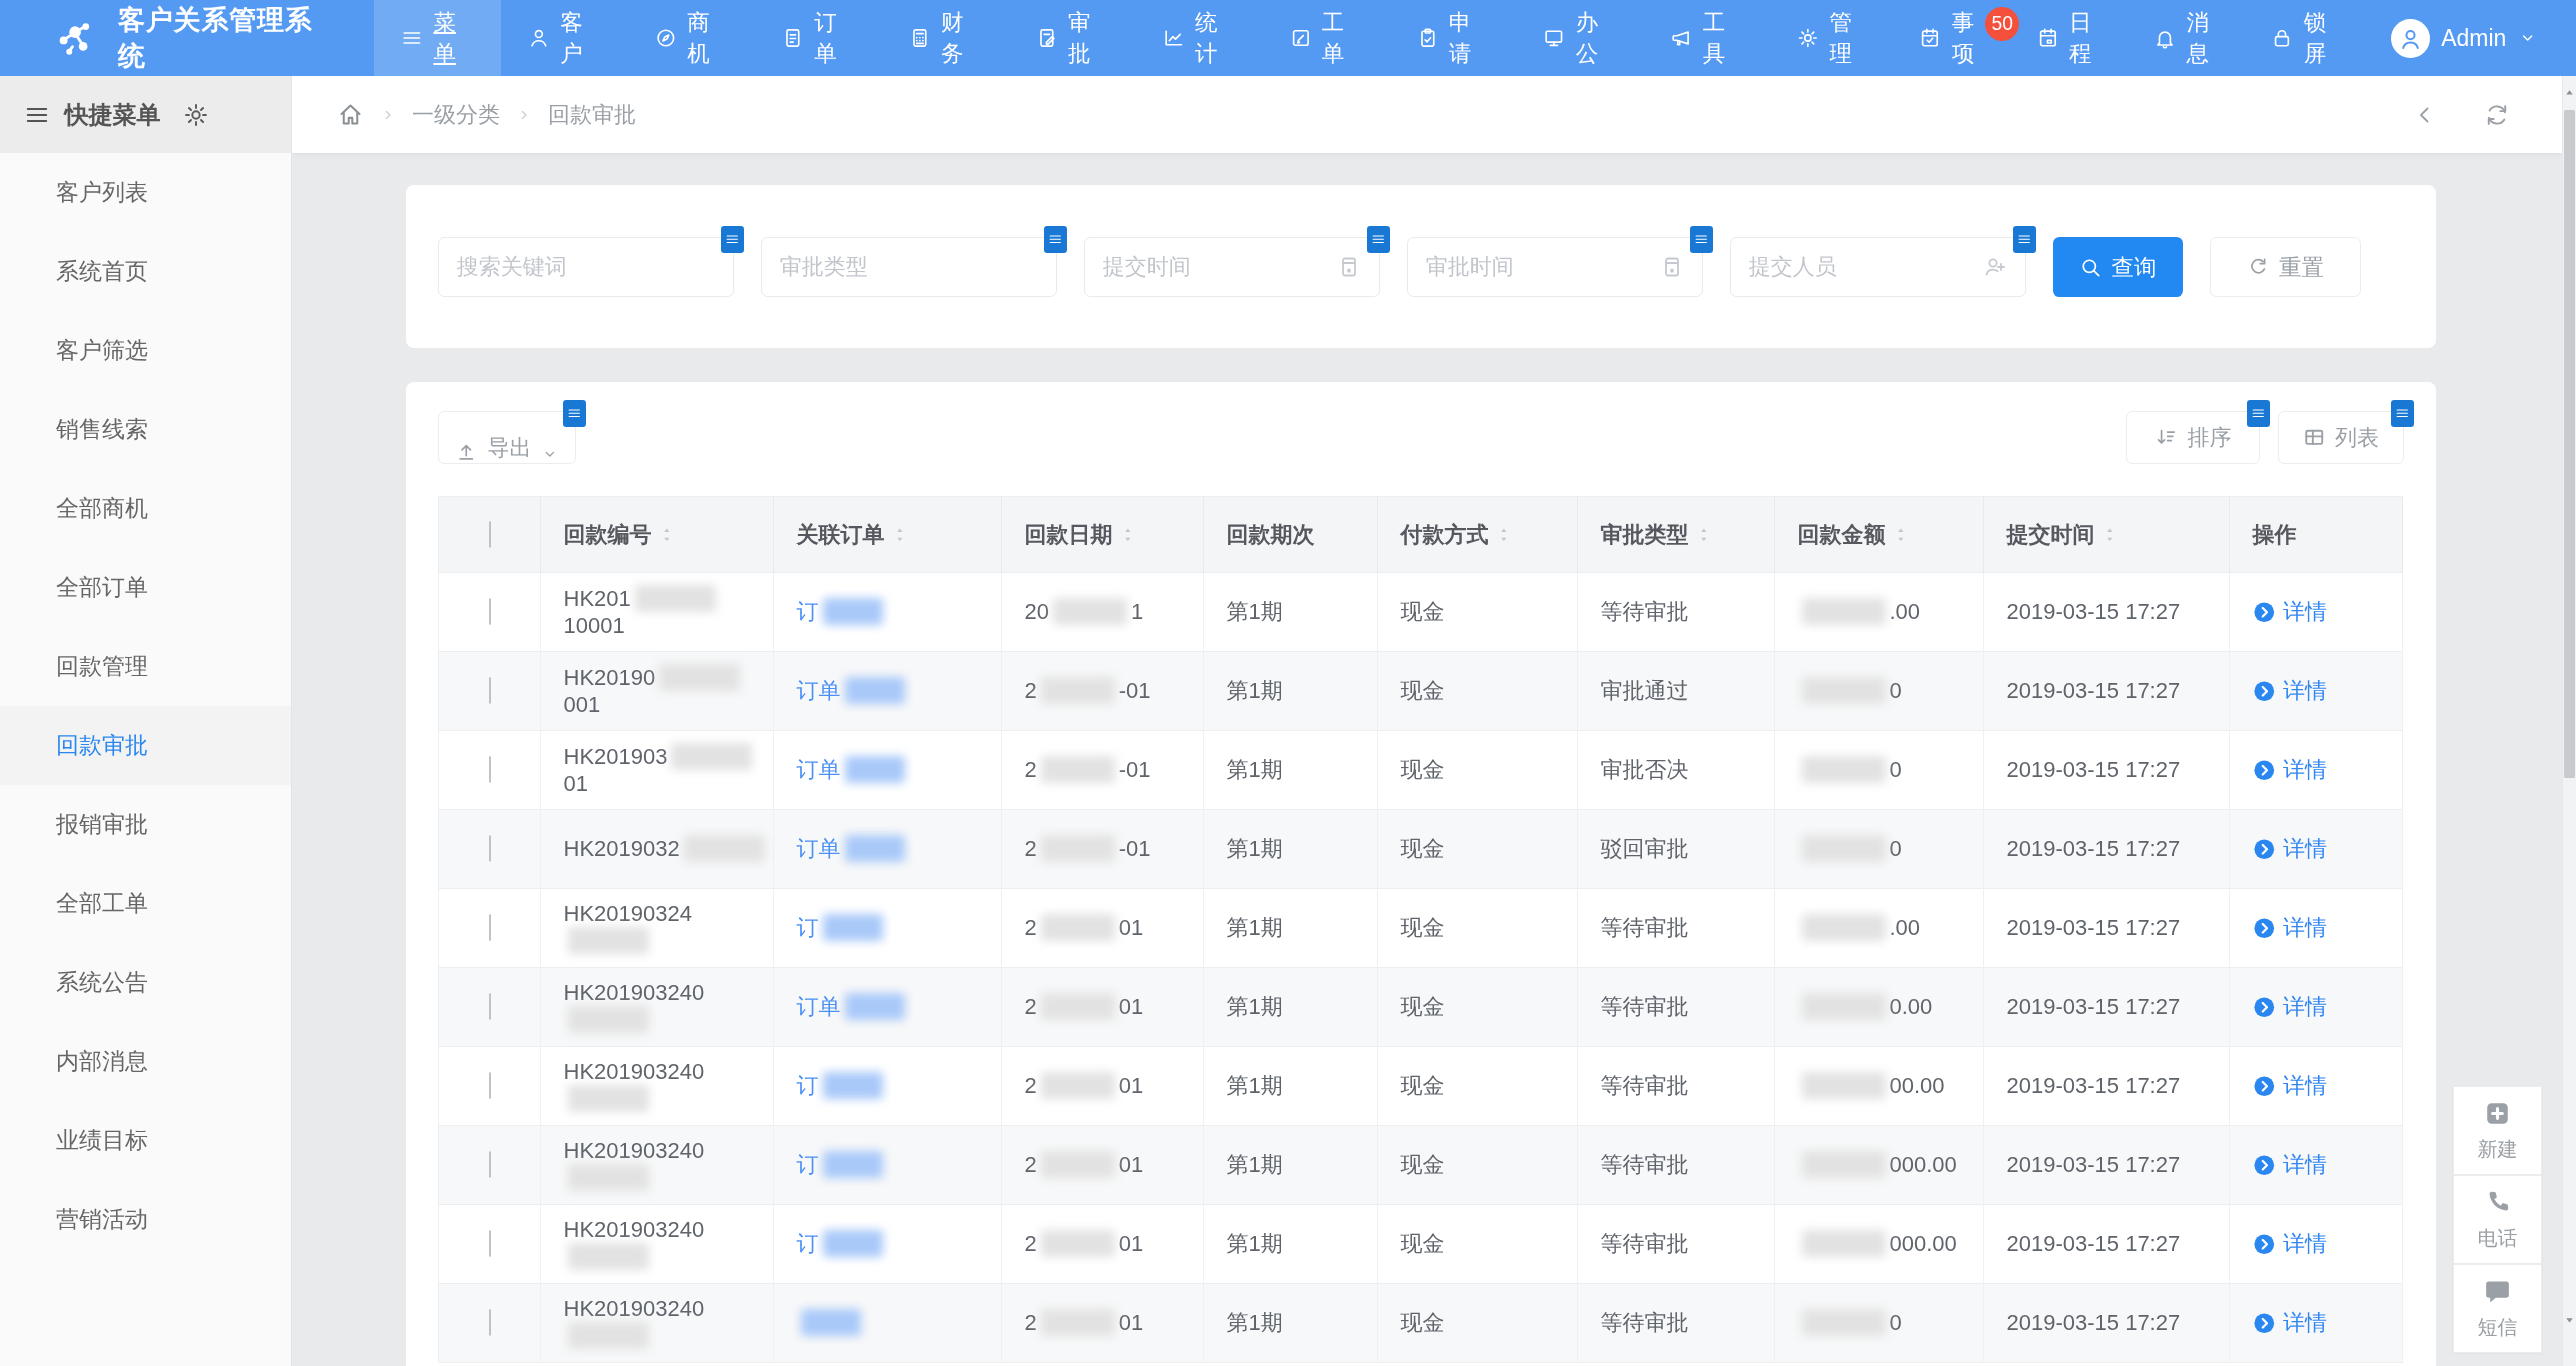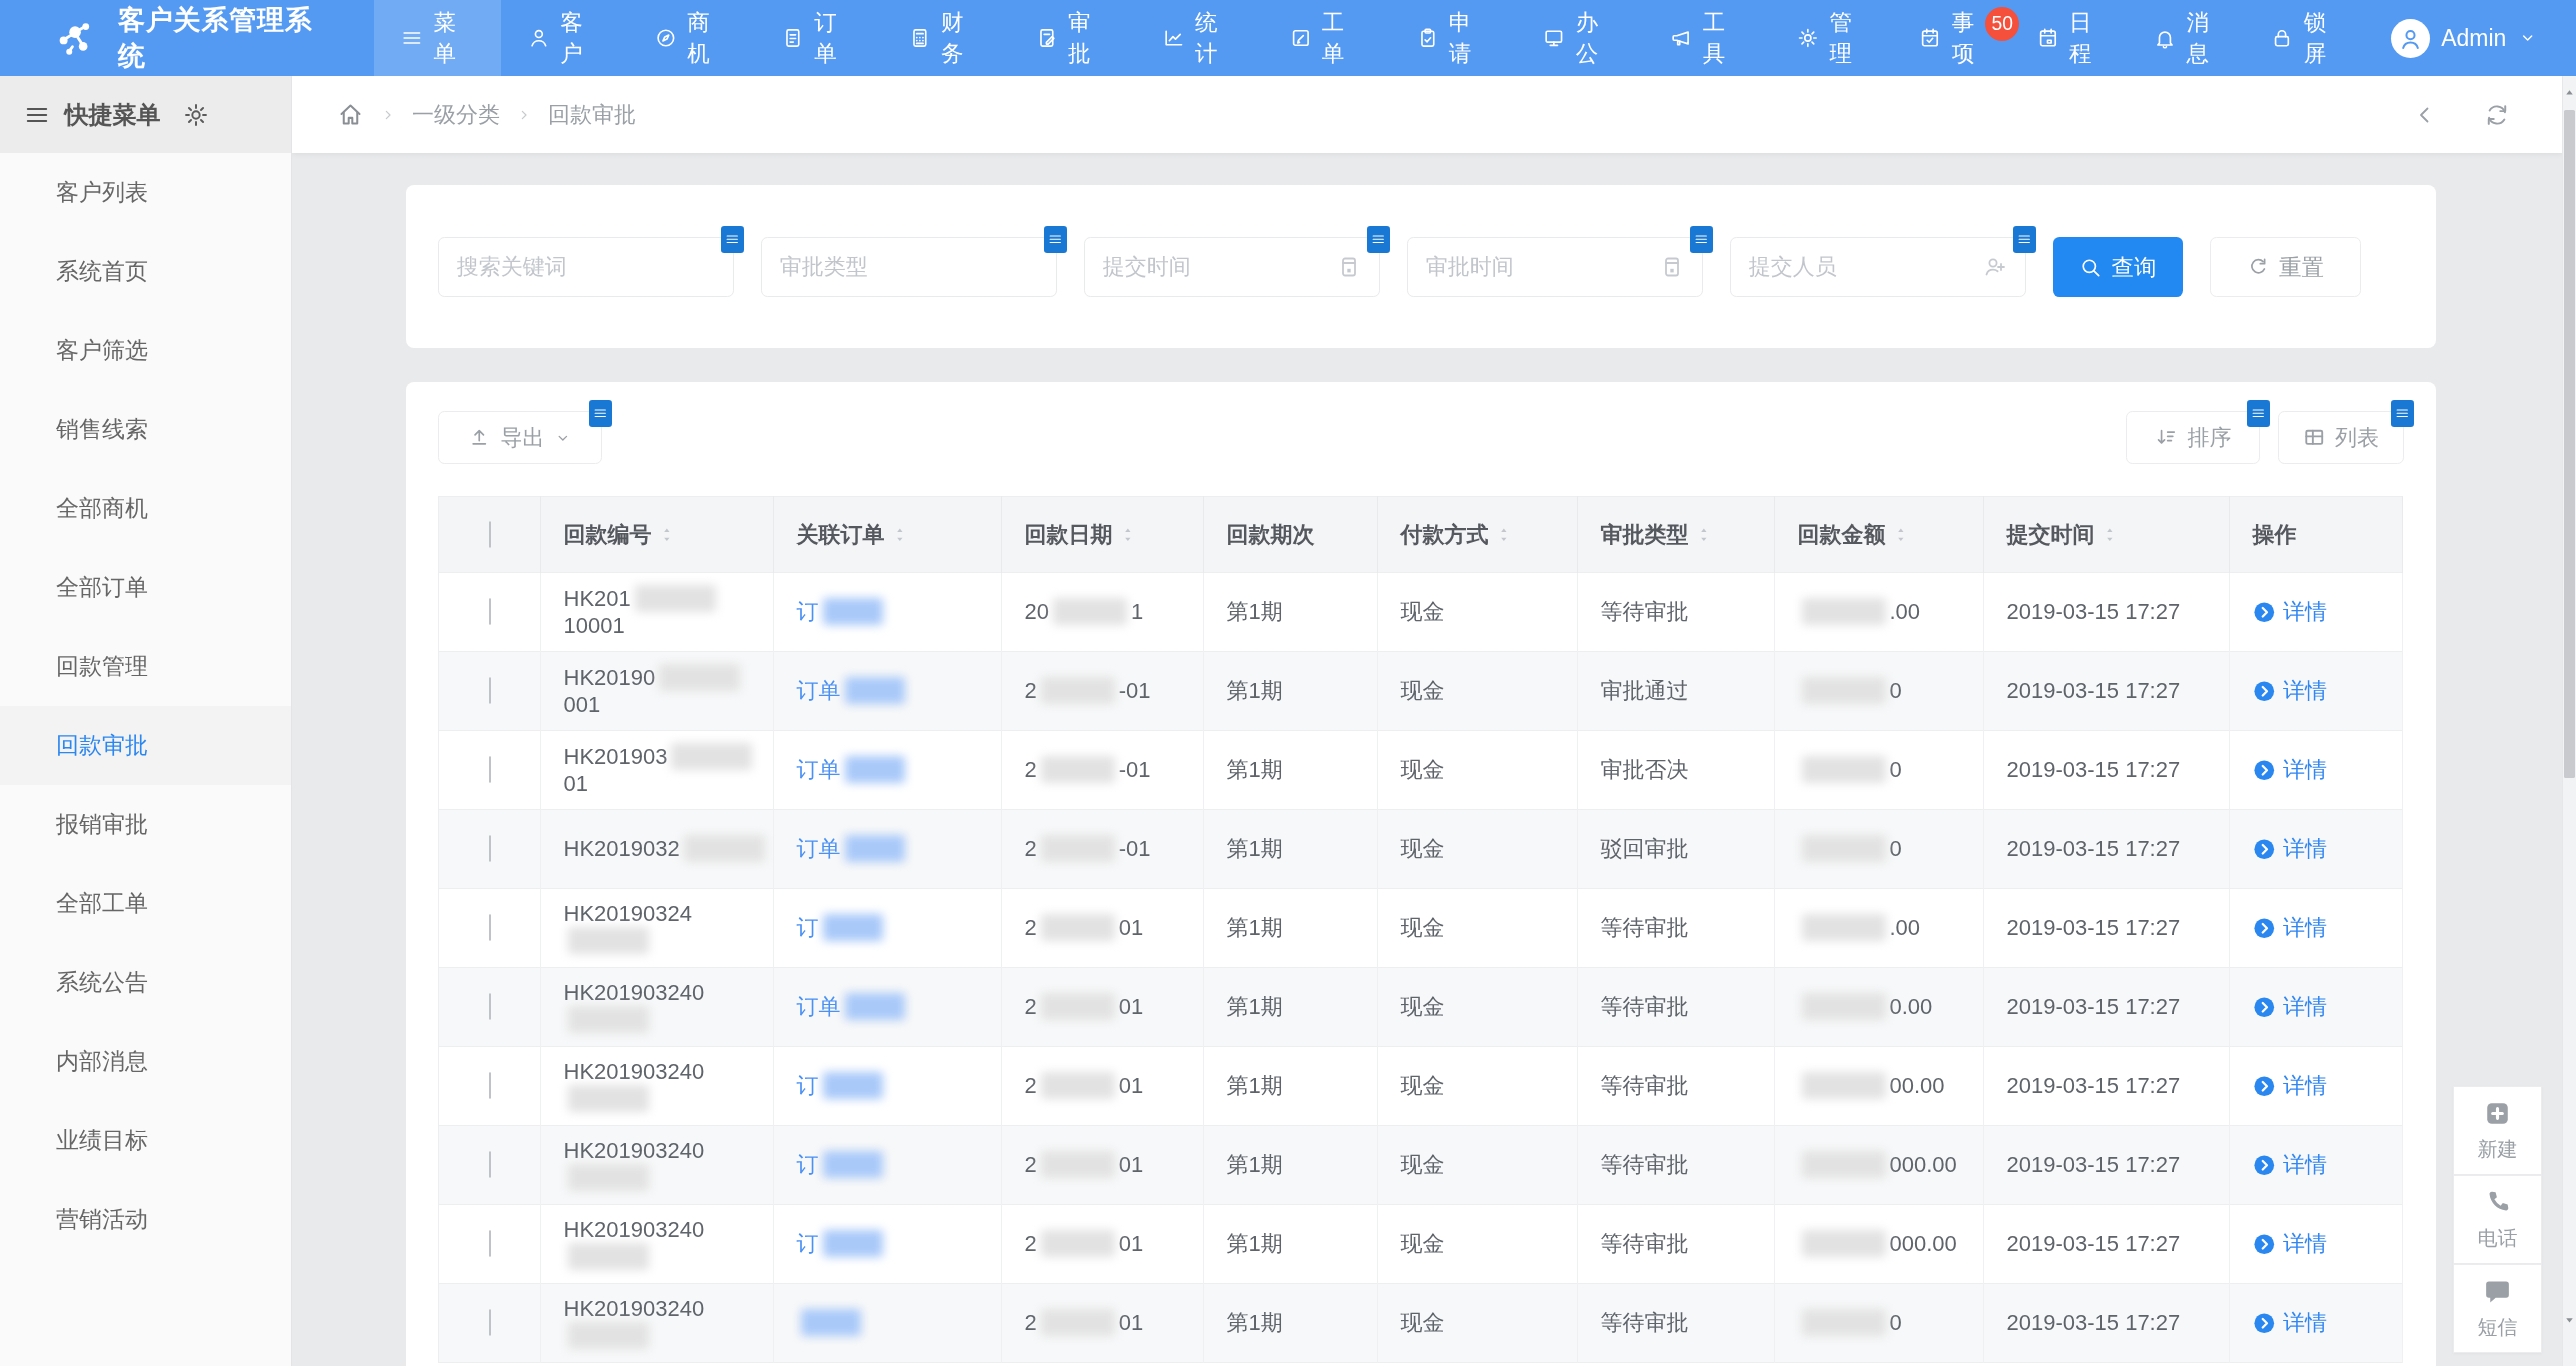"菜单" .nav-item.active { text-decoration: none -> underline }
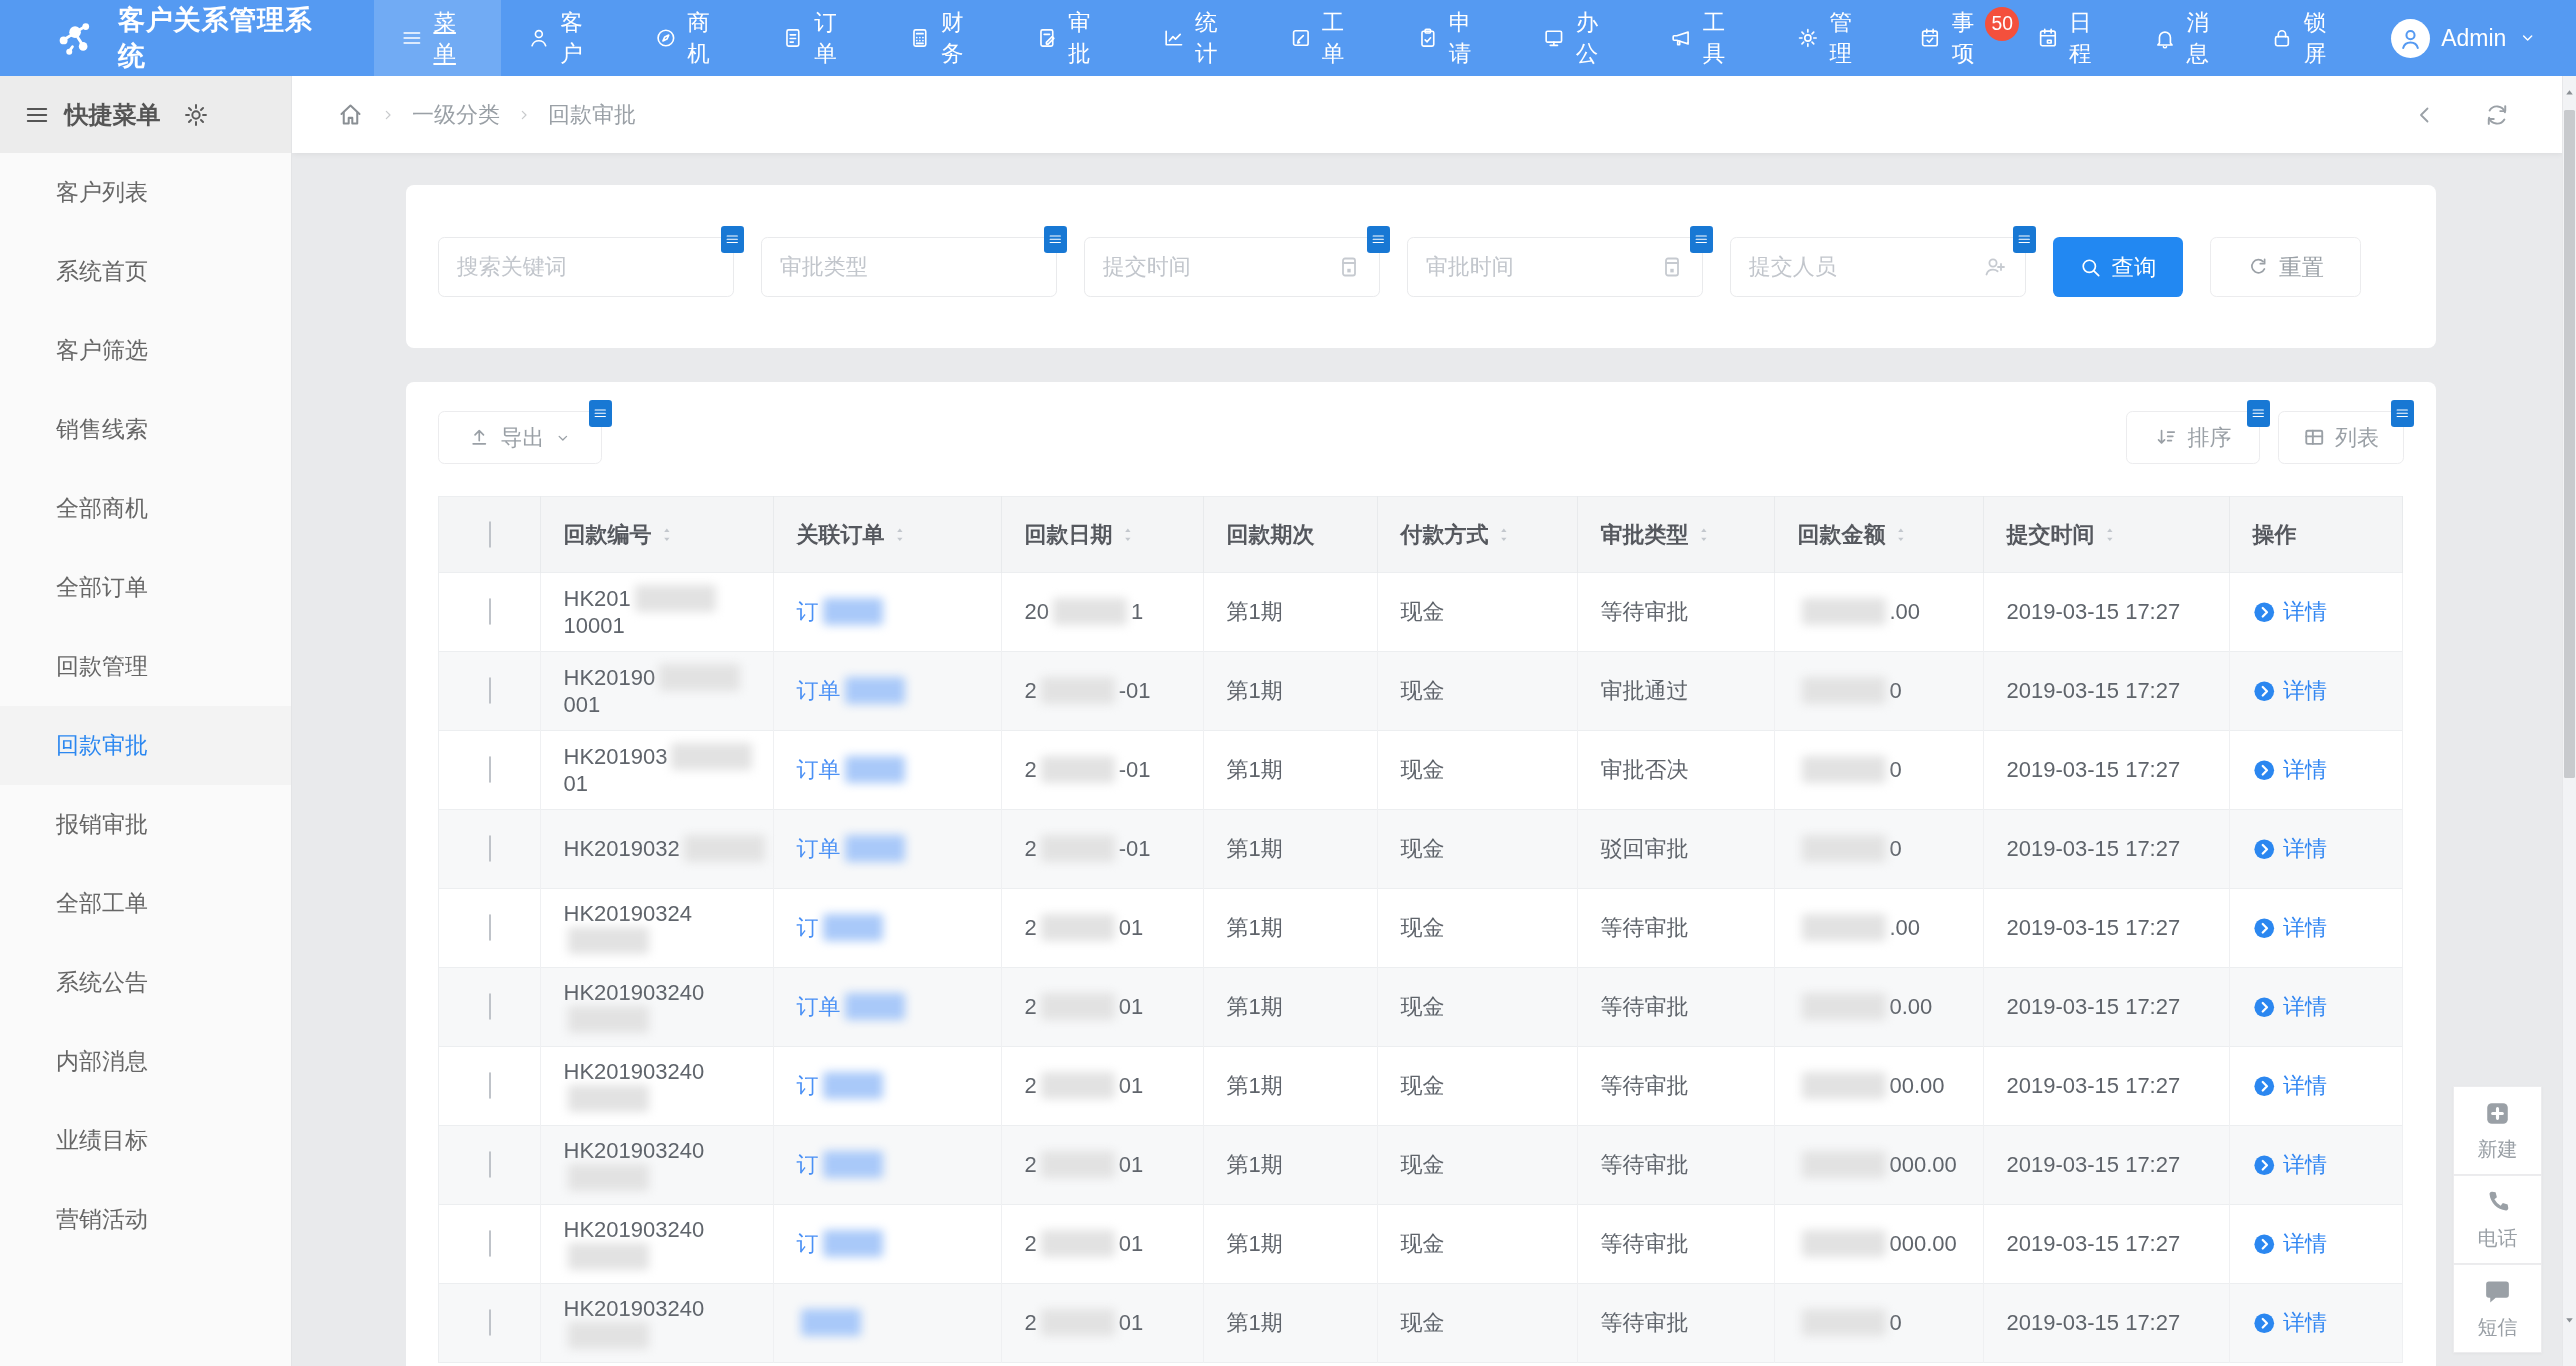"导出" .tb-export { align-items: none -> flex-end; width: 164px -> 138px }
